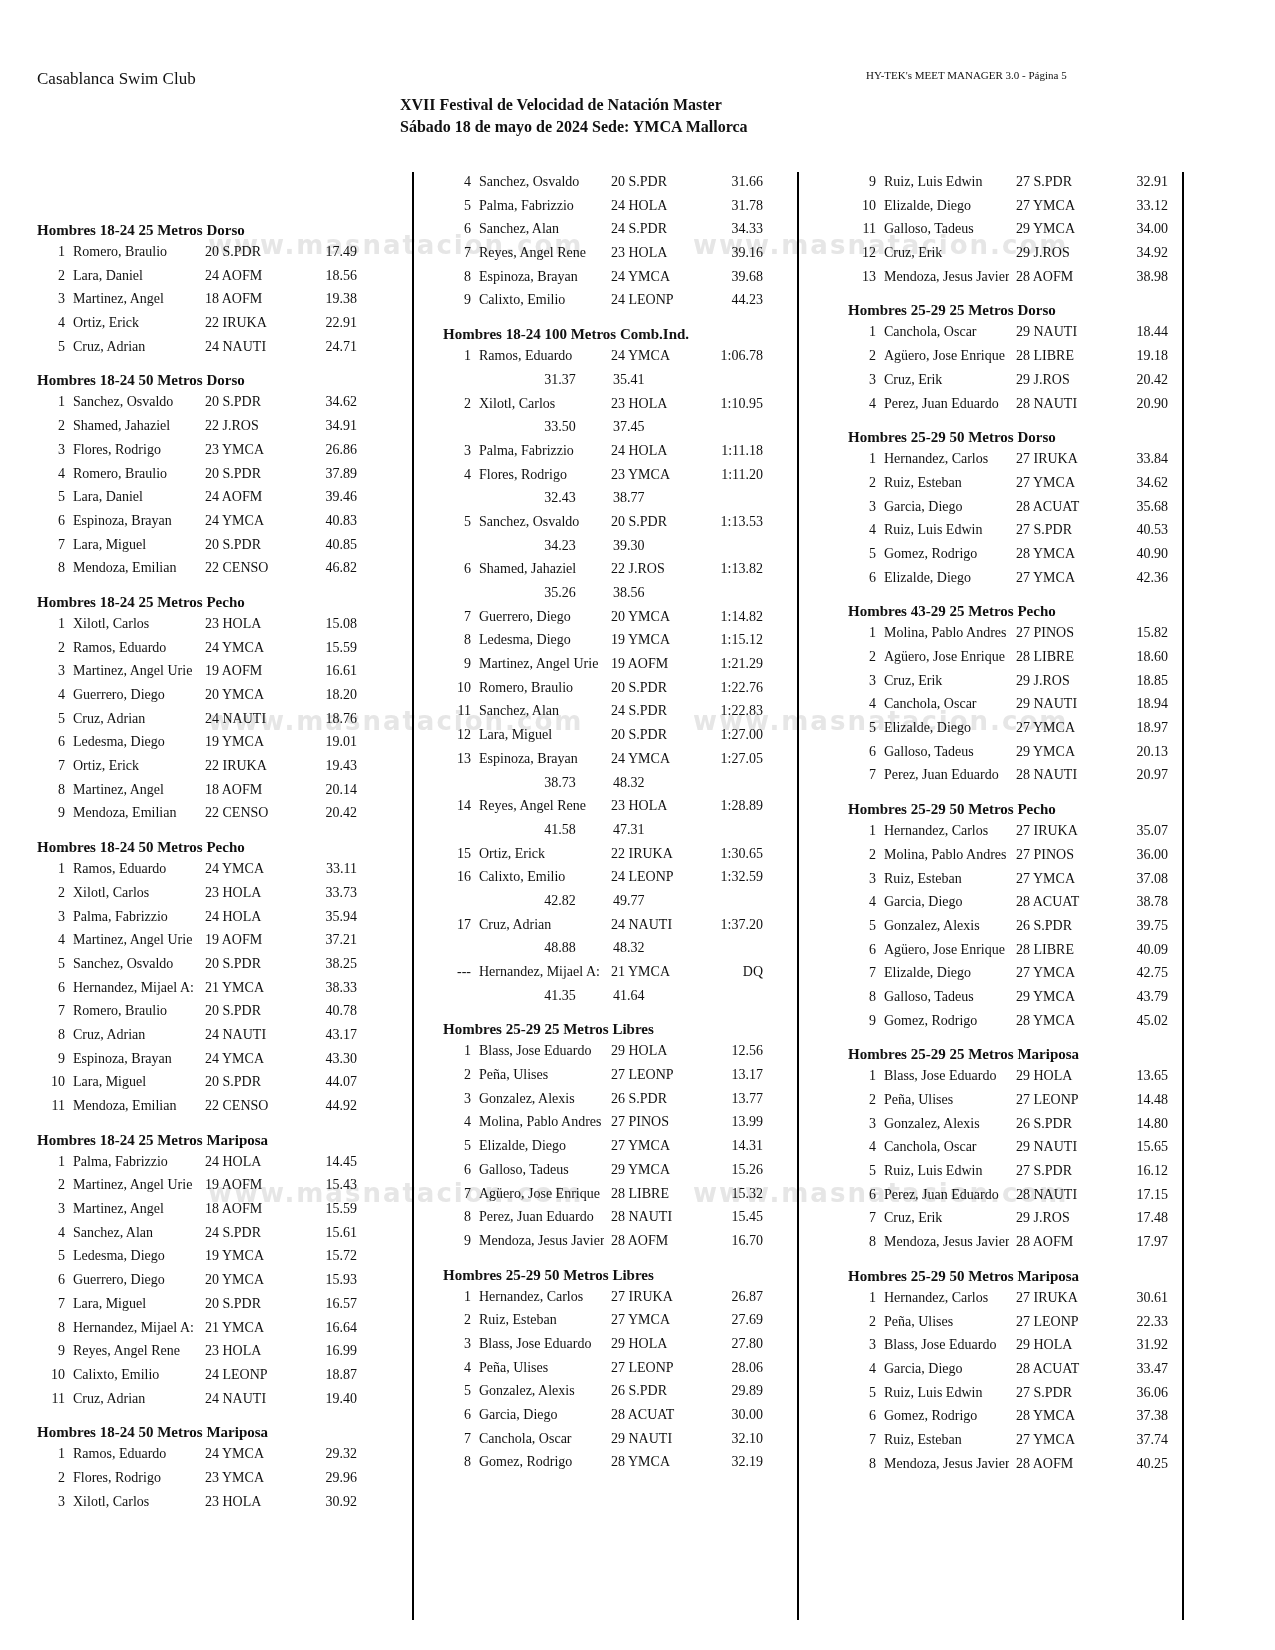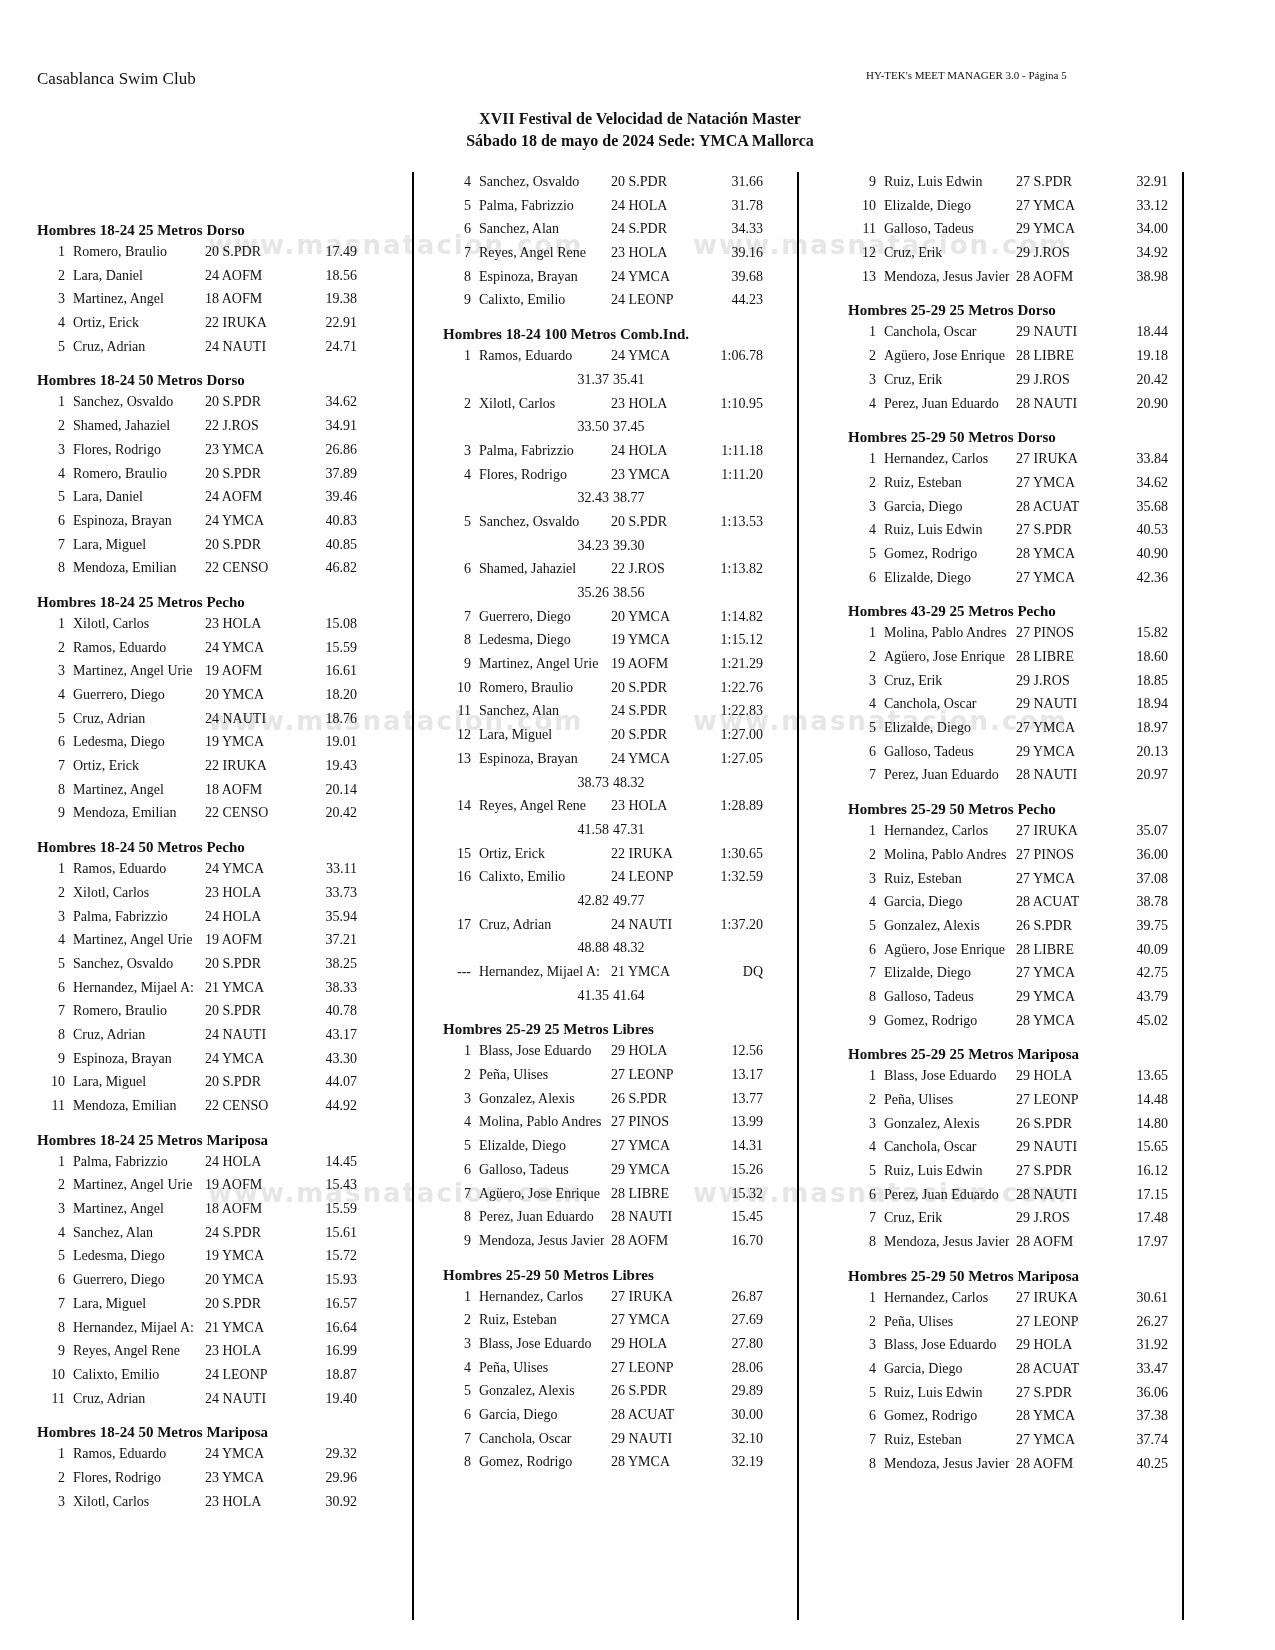"XVII Festival de Velocidad de" .title-block { text-align: center -> none; top: 108px -> 94px }
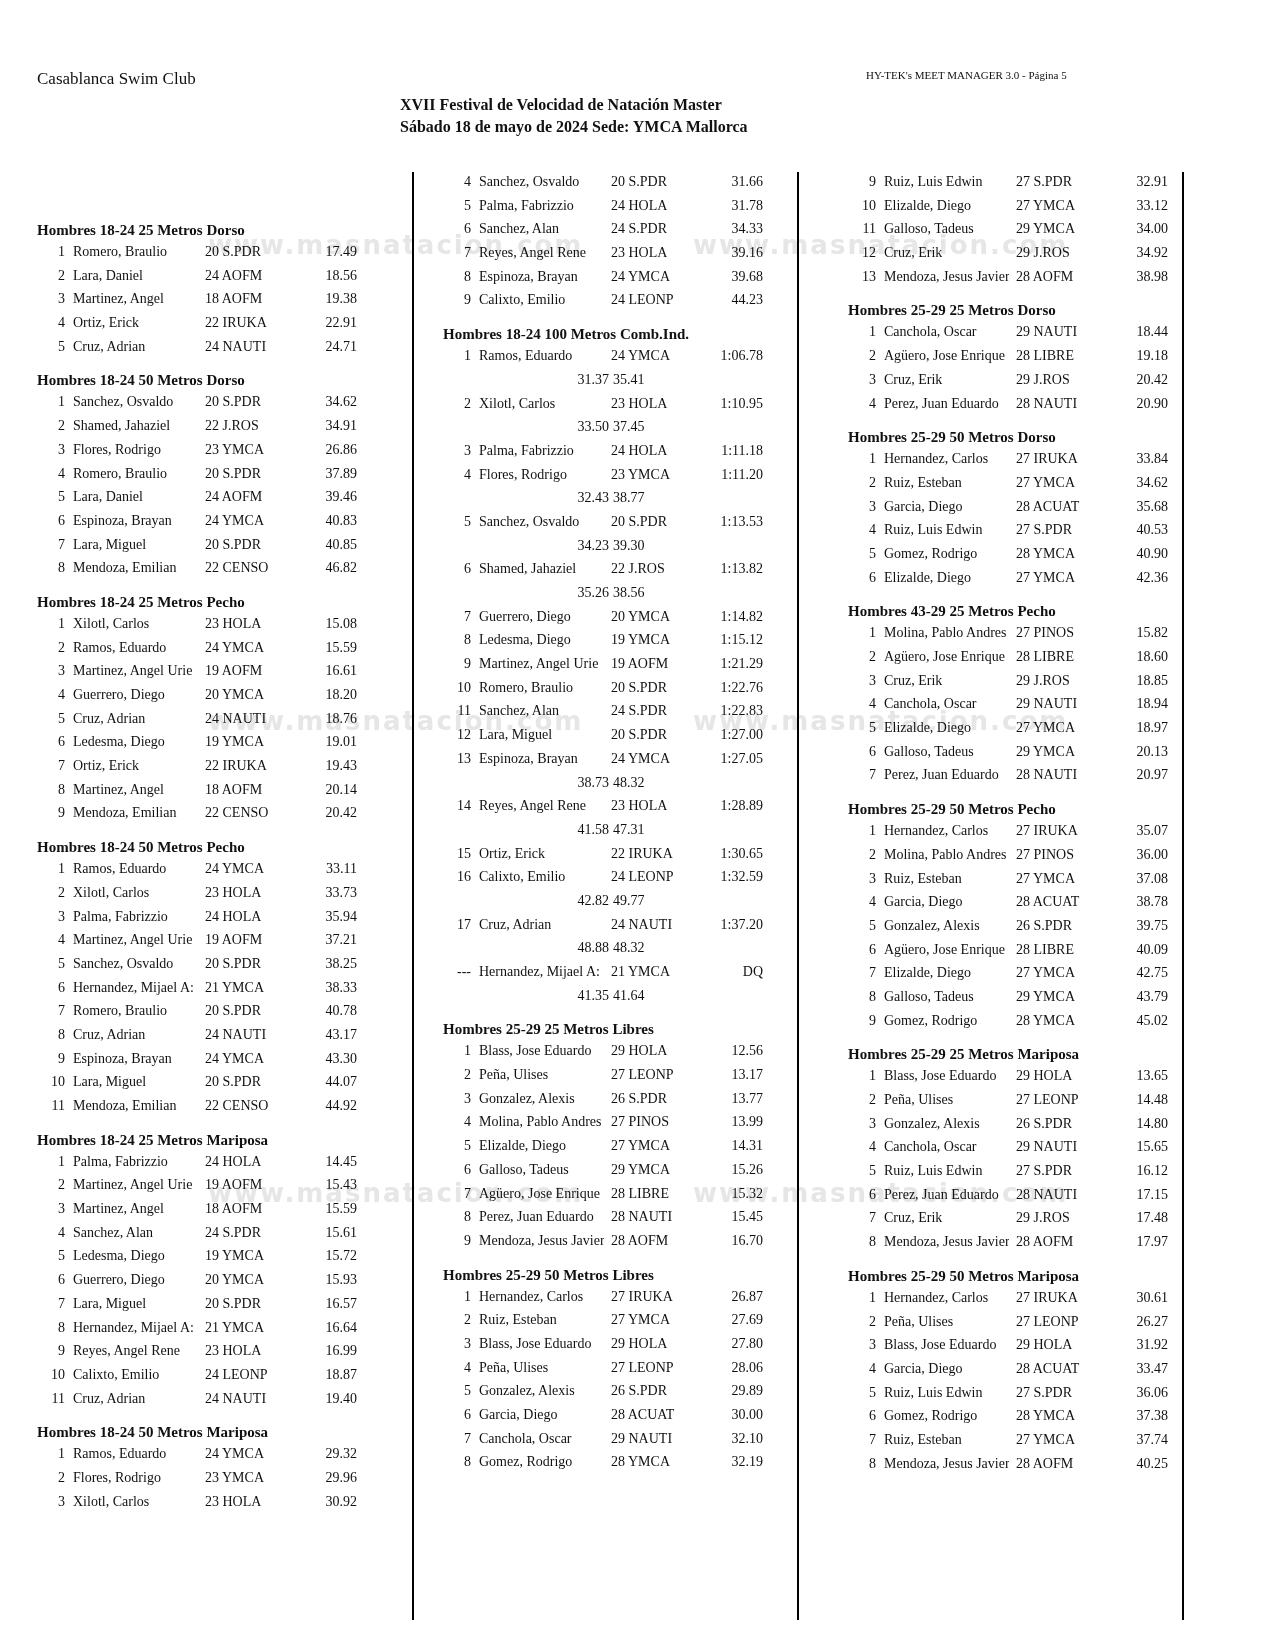"31.37" .split .s1 { left: 116px -> 92px; text-align: right -> center }
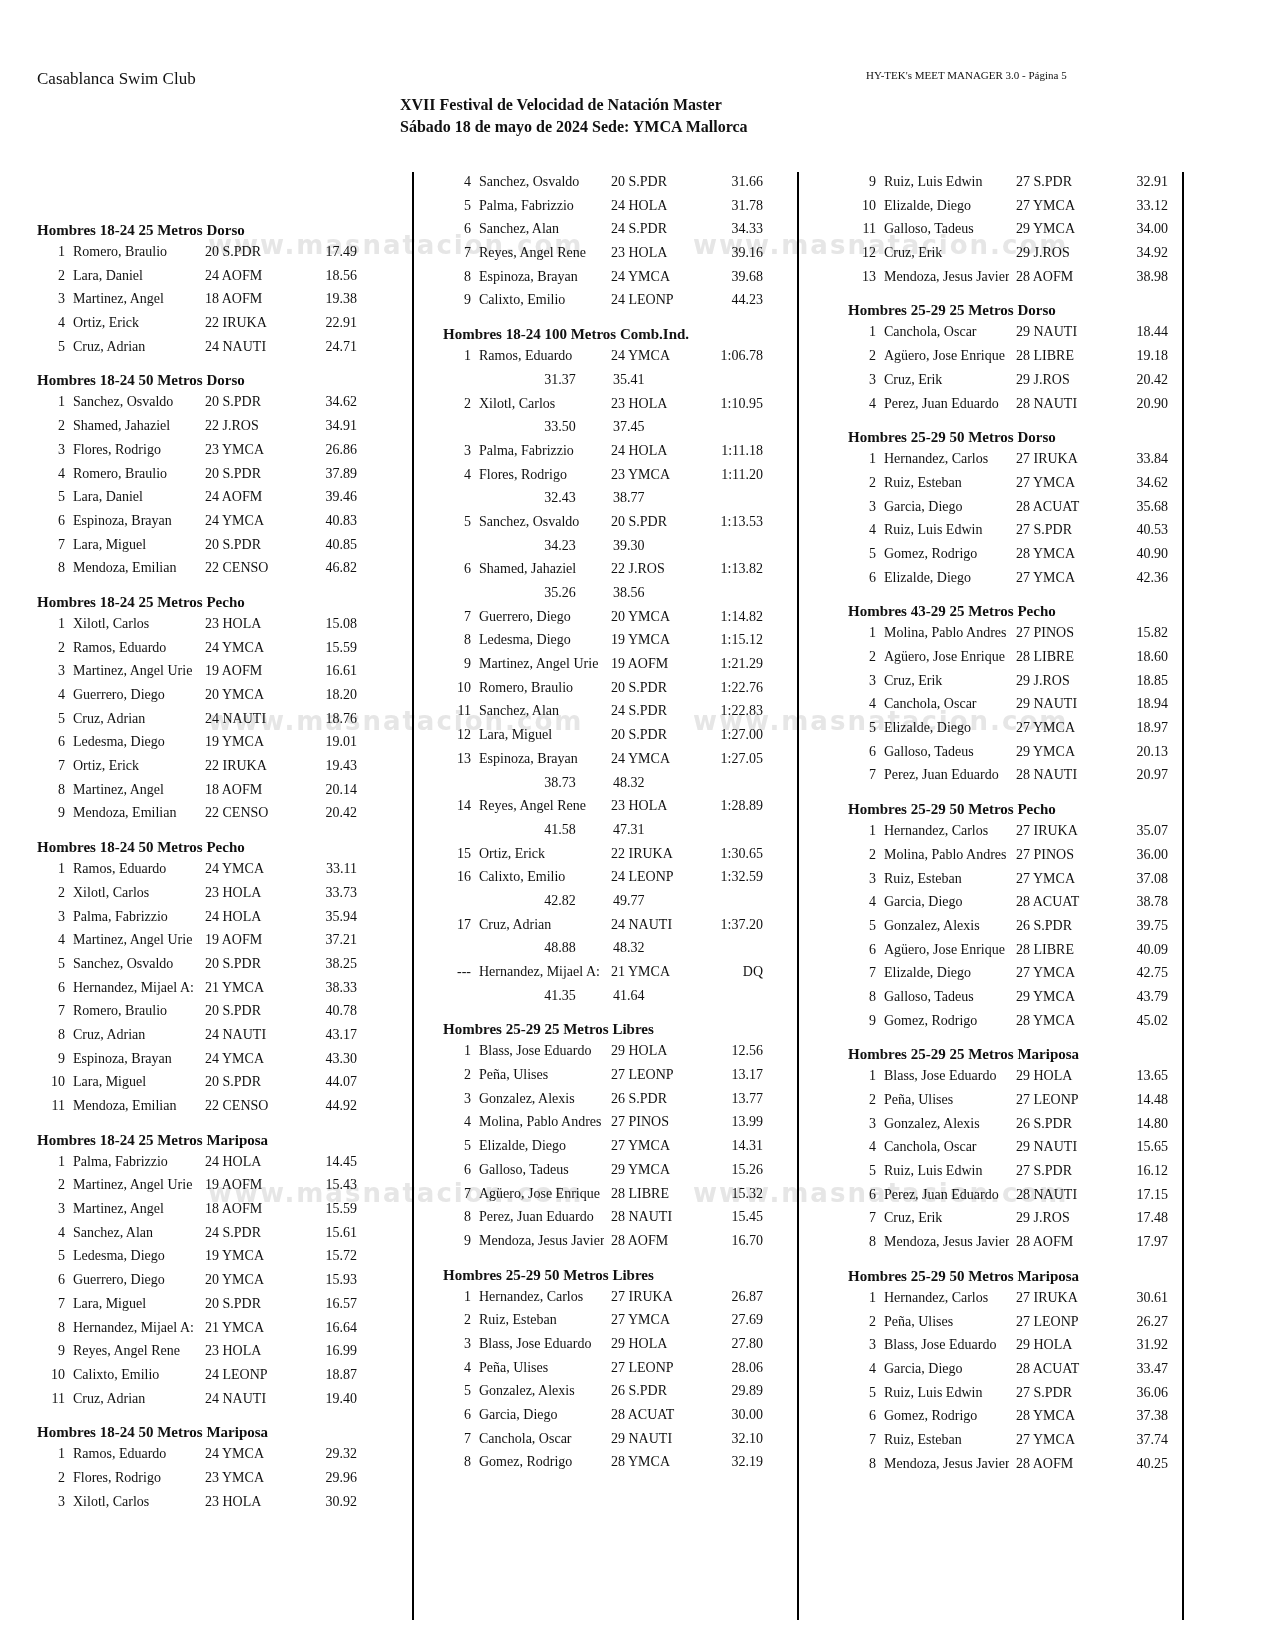"26.27" span.time { text: 26.27 -> 22.33 }
